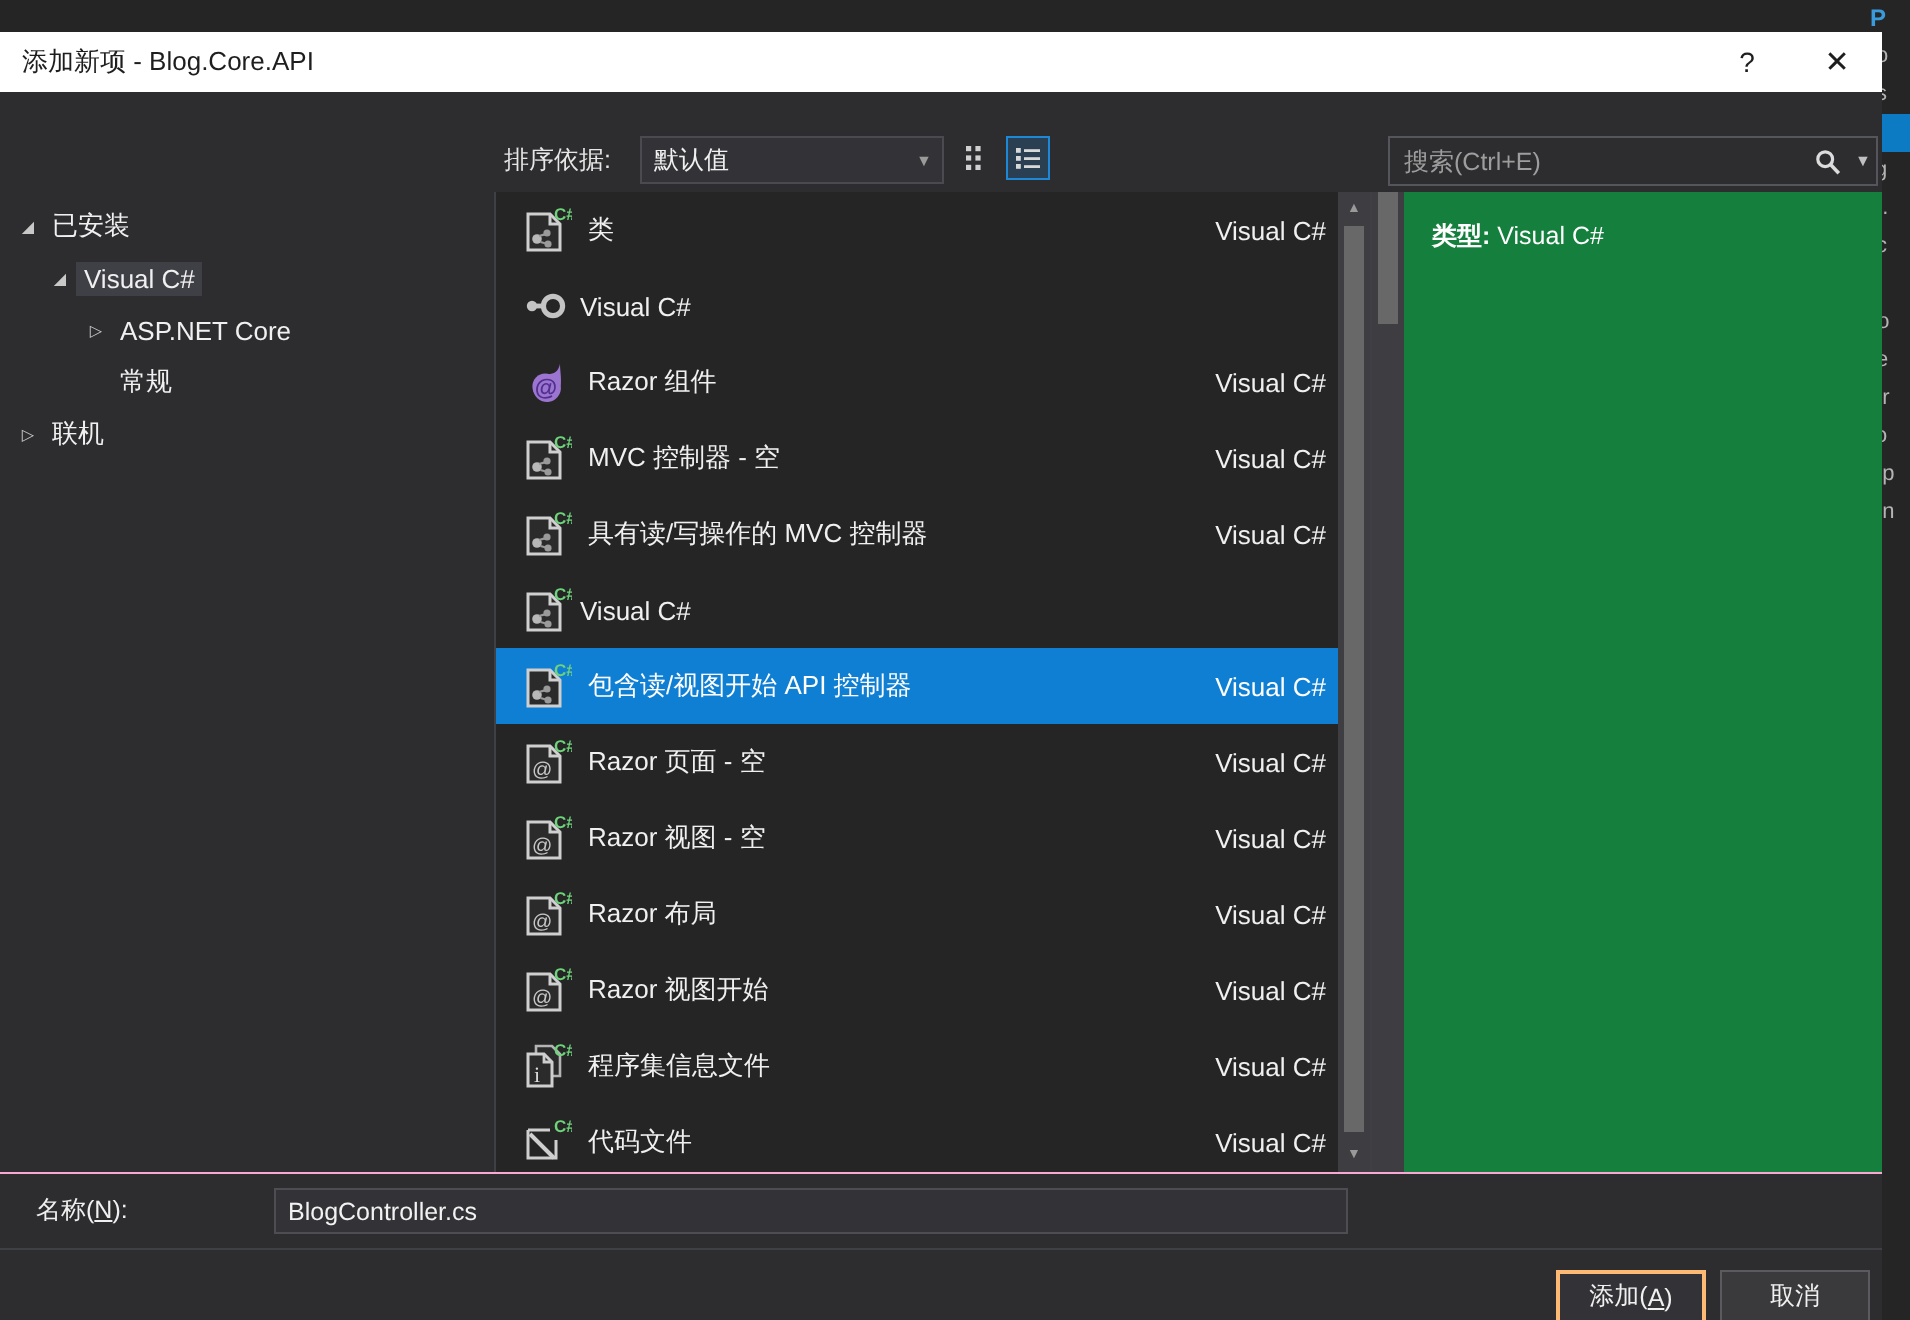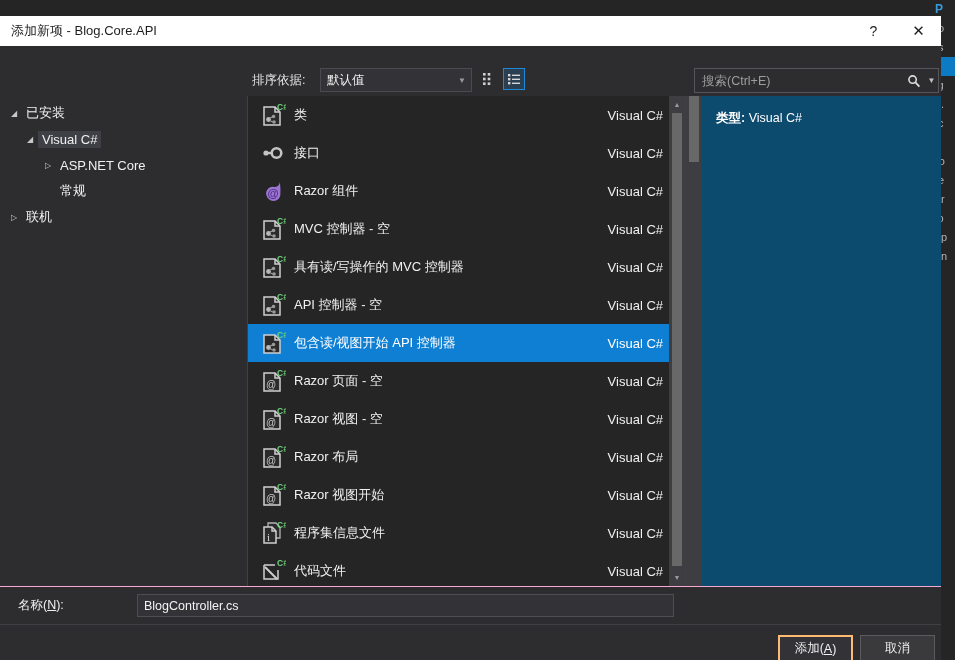"类型: Visual C#" #descpane { background: #0c4a6e -> #15803d }
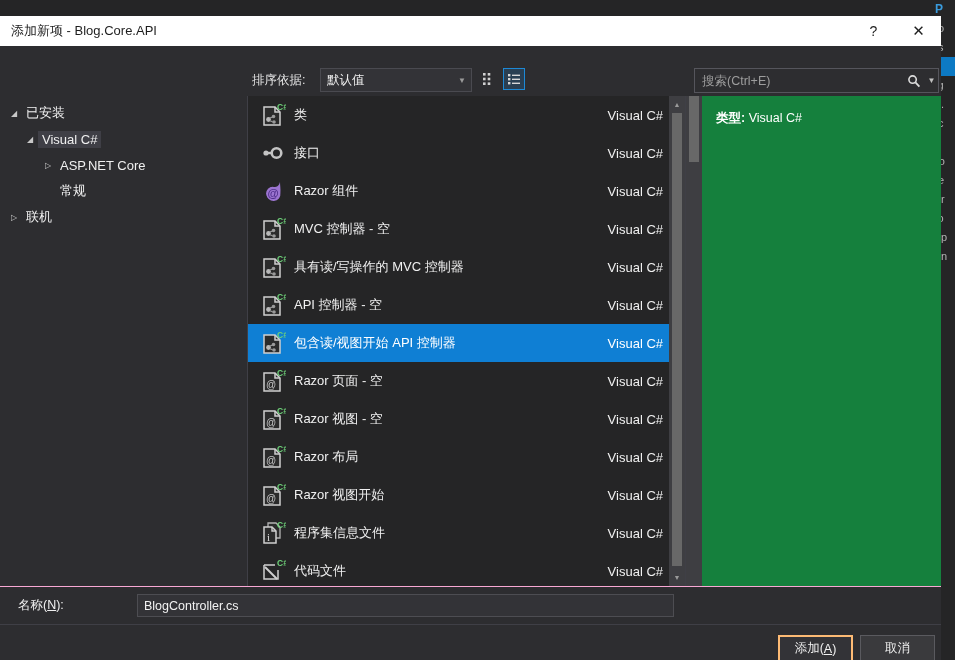"接口" div.name { html: <div>接口</div> -> none }
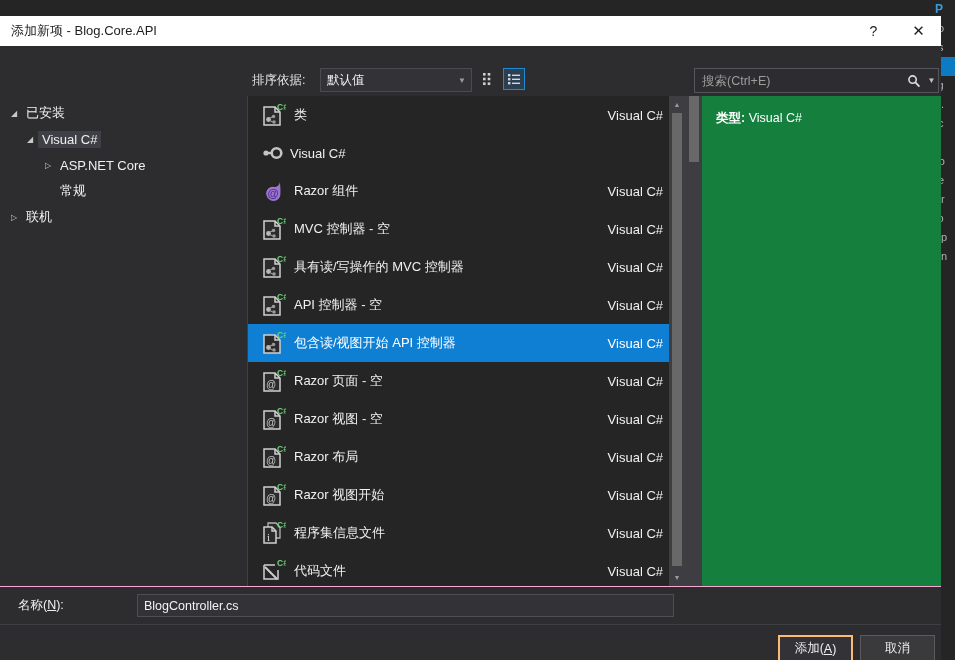"API 控制器 - 空" div.name { html: <div>API 控制器 - 空</div> -> none }
